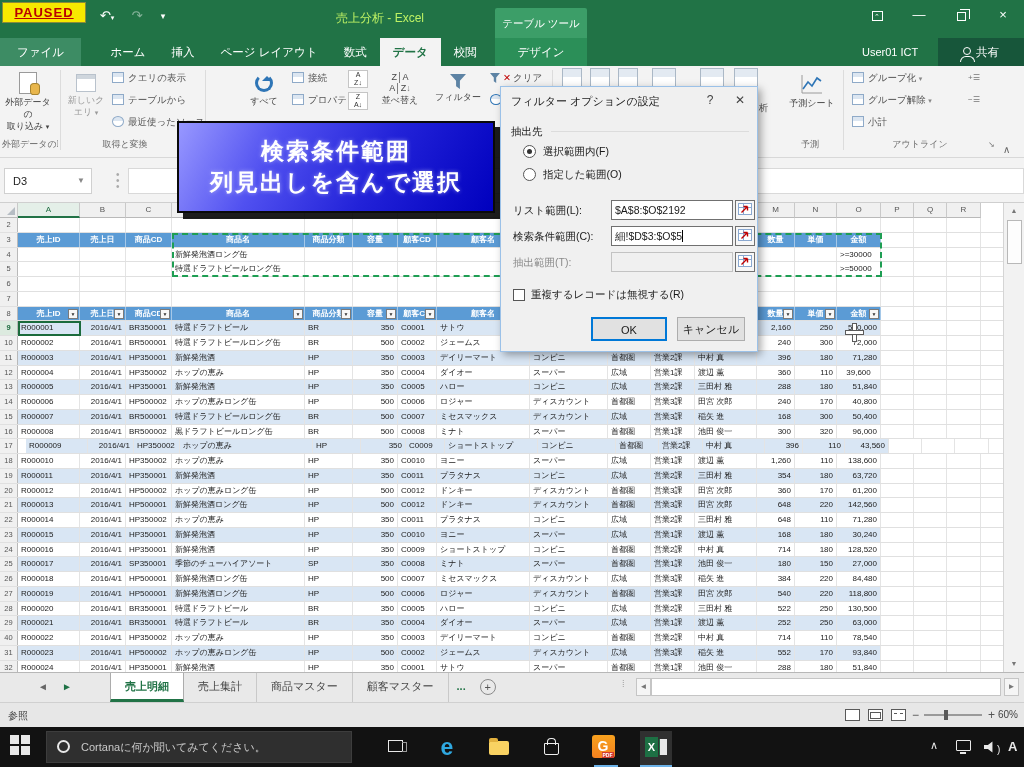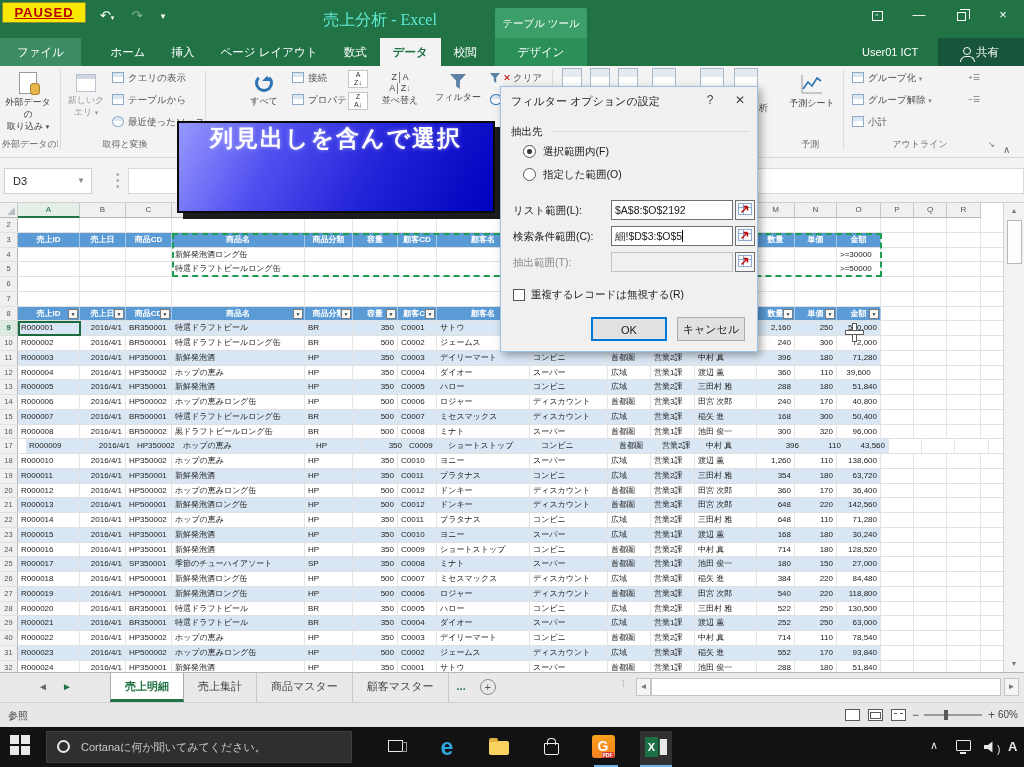"売上分析 - Excel" #win-title { color: #5eead4 -> #bef264; font-family: Liberation Serif, serif -> none; font-size: 16px -> 12px }
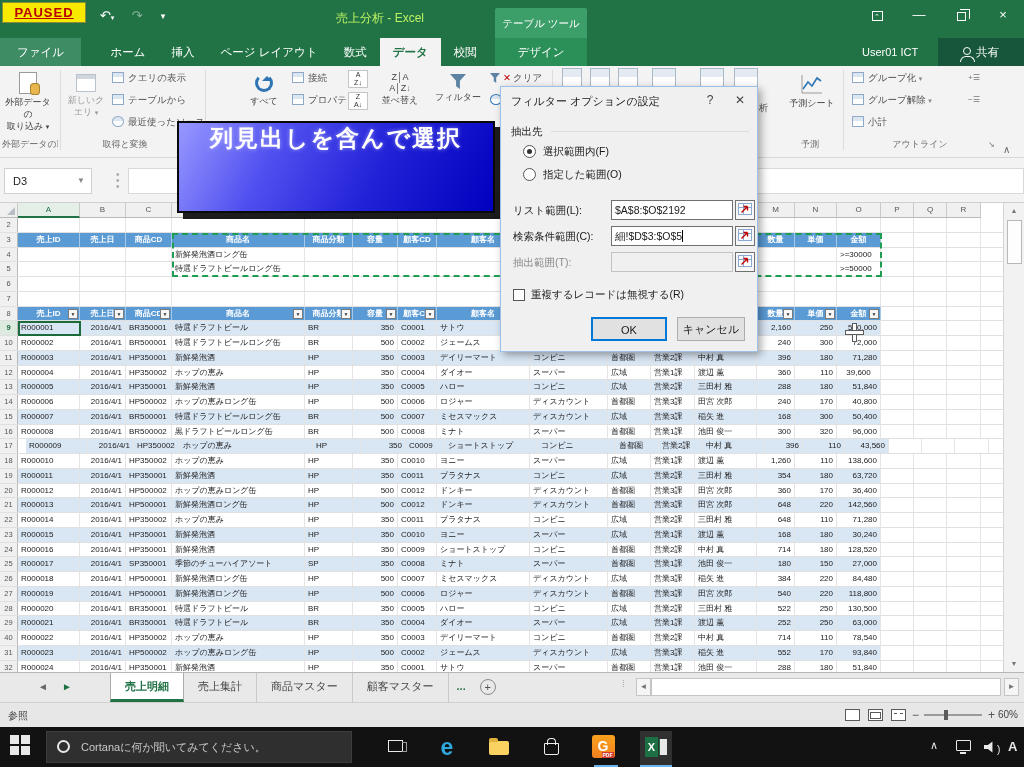"検索条件範囲" div.l1 { html: none -> <div>検索条件範囲</div> }
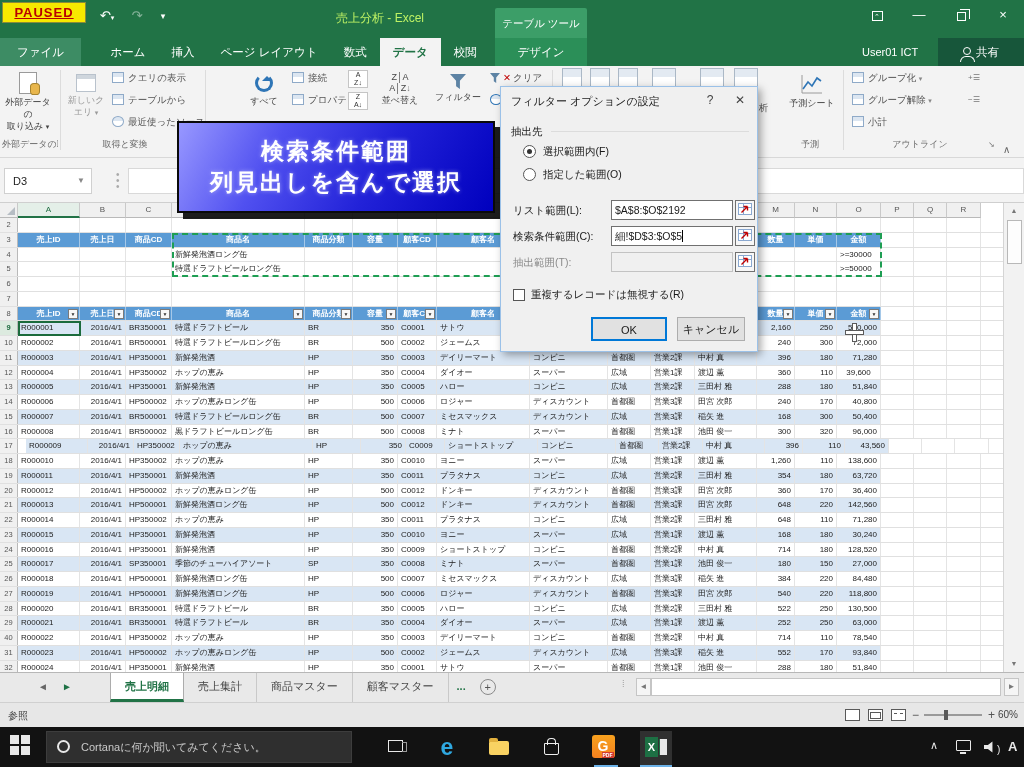"36,400" span { text: 36,400 -> 61,200 }
